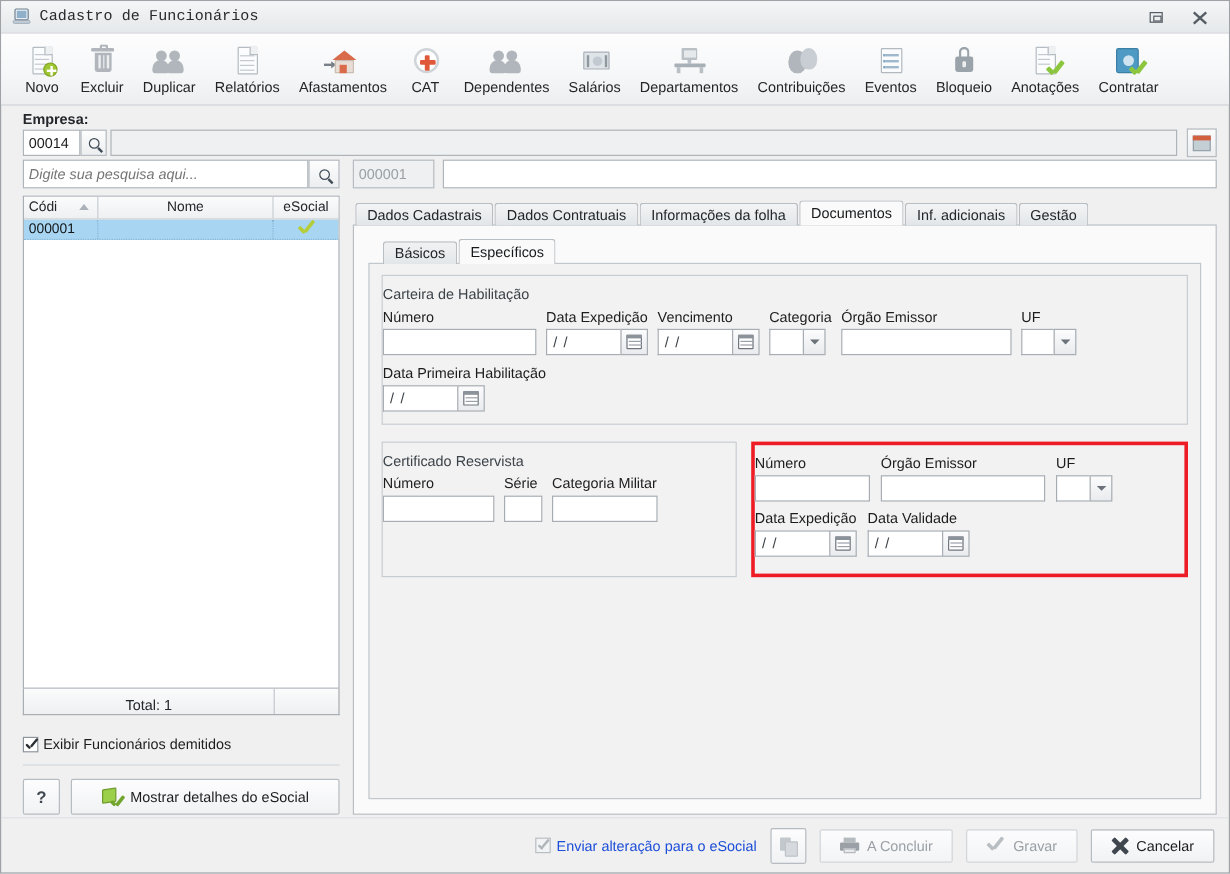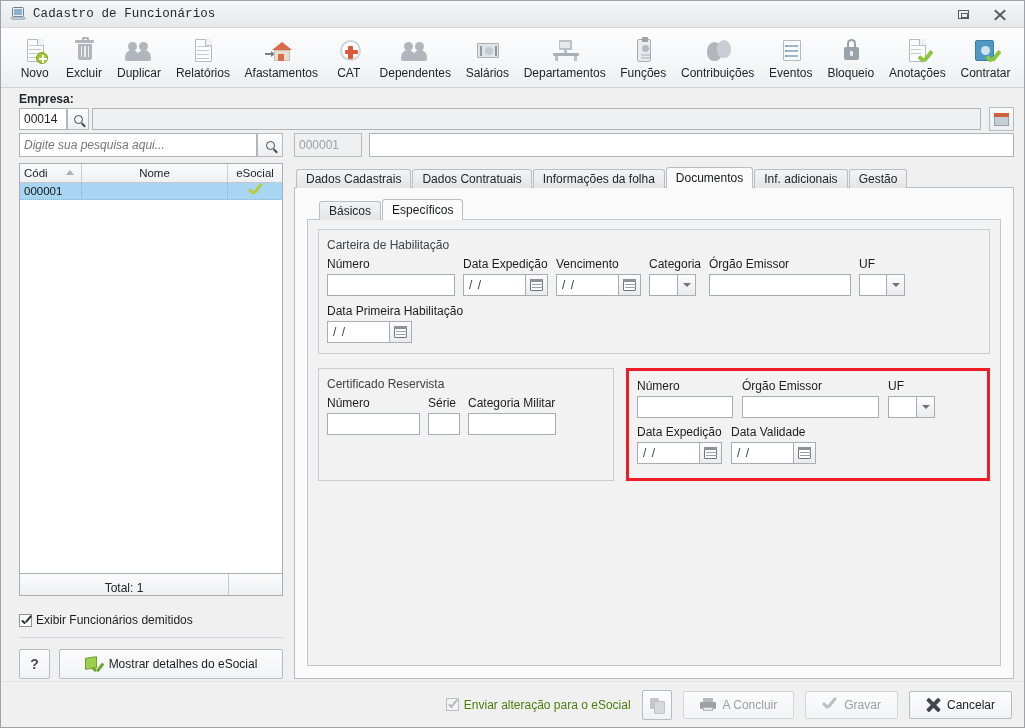"Funções" div.tbtn { html: <div> <span> <span> <span></span> <span></span> <i></i> <i></i> </span> </span> <span>Funções</span> </div> -> none }
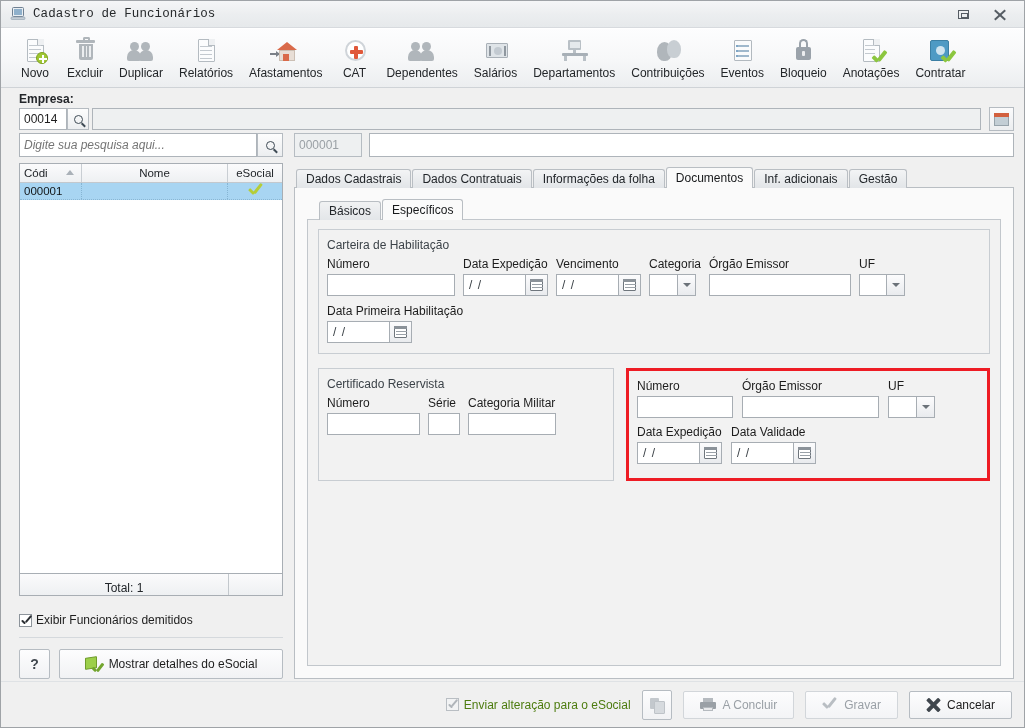"Carteira de Habilitação" .gbox { padding: 8px 12px 10px 8px -> 8px 12px 10px 0 }
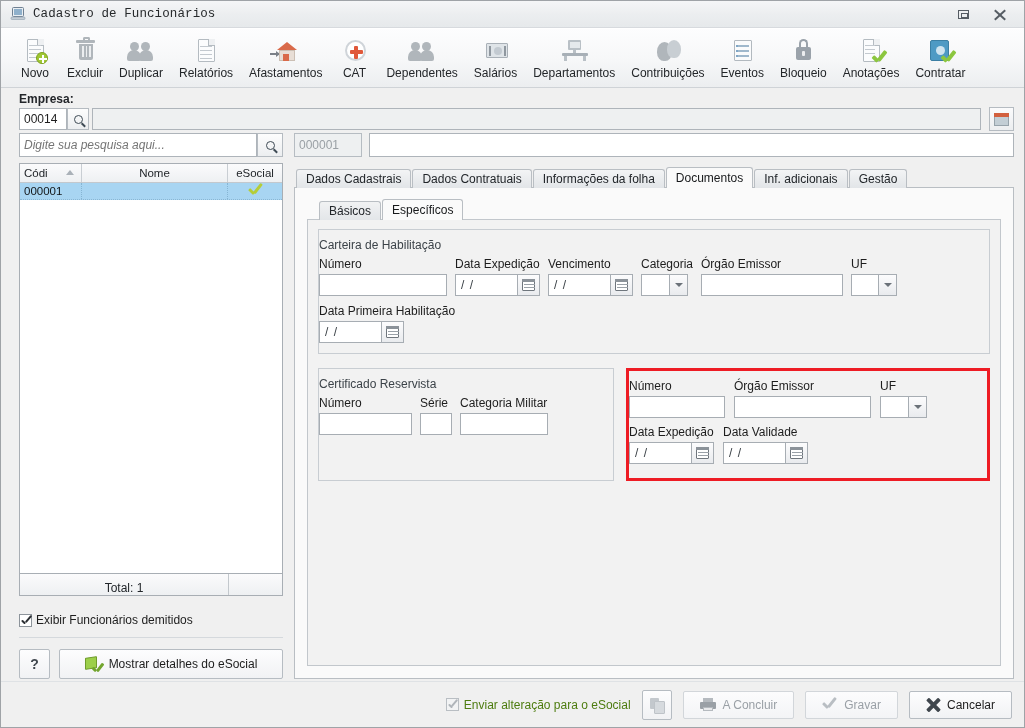"Enviar alteração para o eSocial" .chk-row.dim .ctext { color: #4d7c0f -> #1d4ed8 }
